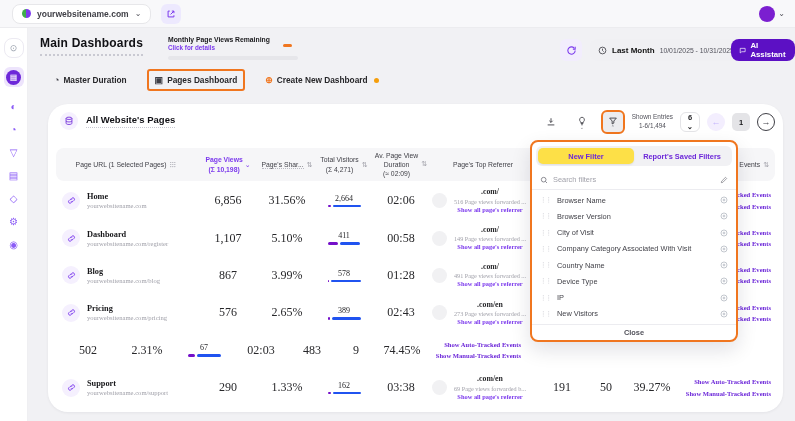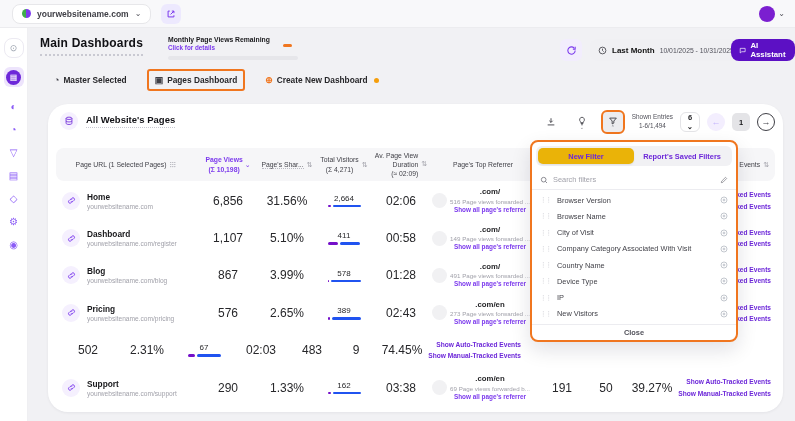"Master Selected" span { text: Selected -> Duration }
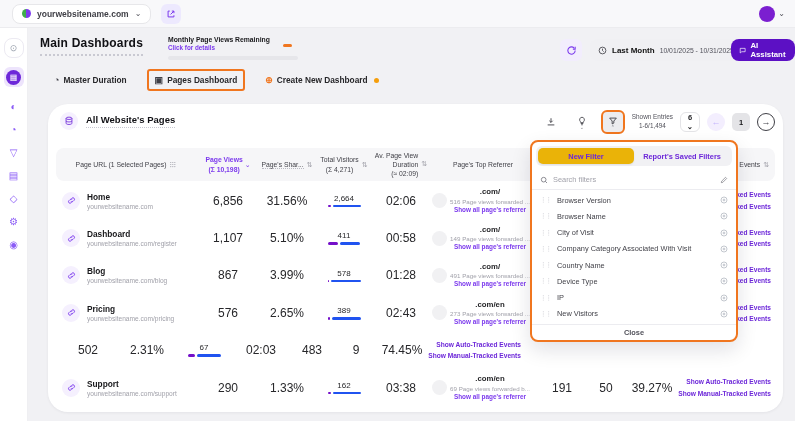"New Filter" .ftab.active { background: #eab308 -> #fde047 }
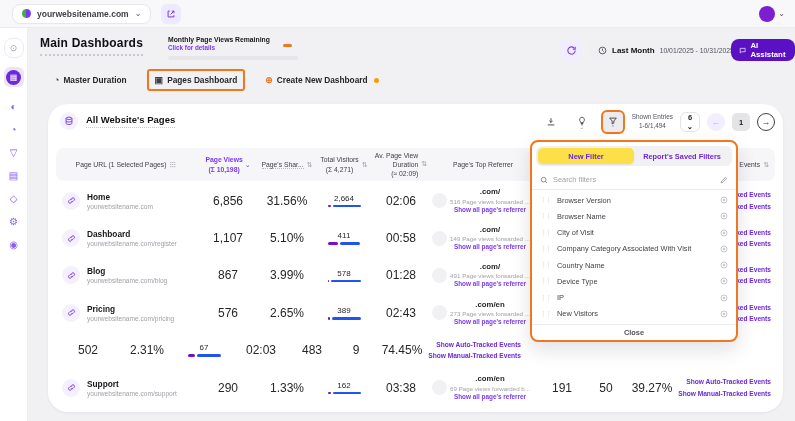"Home" .trow { font-family: none -> Liberation Serif, serif }
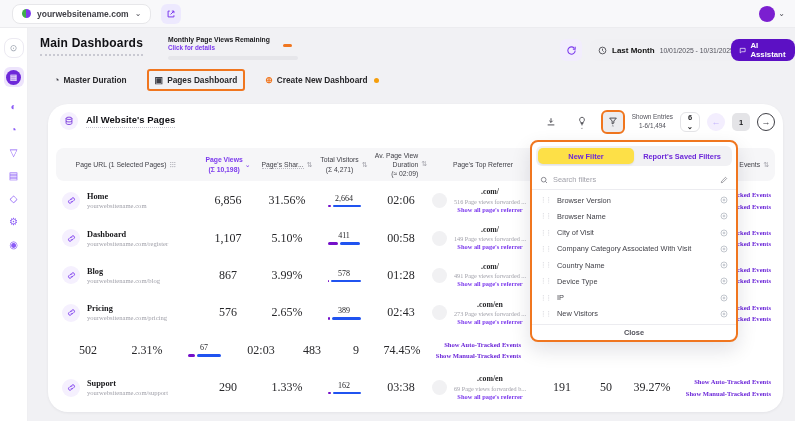"02:06" .c-dur { text-align: right -> none }
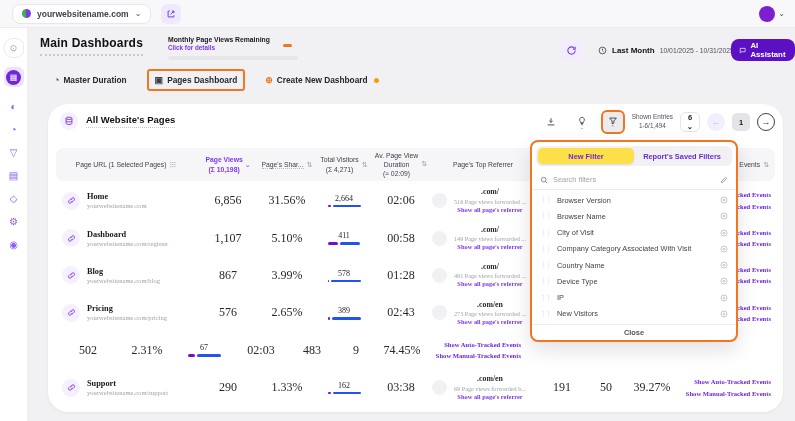"Browser Version" div.fitem { order: before "Browser Name" -> after "Browser Name" }
